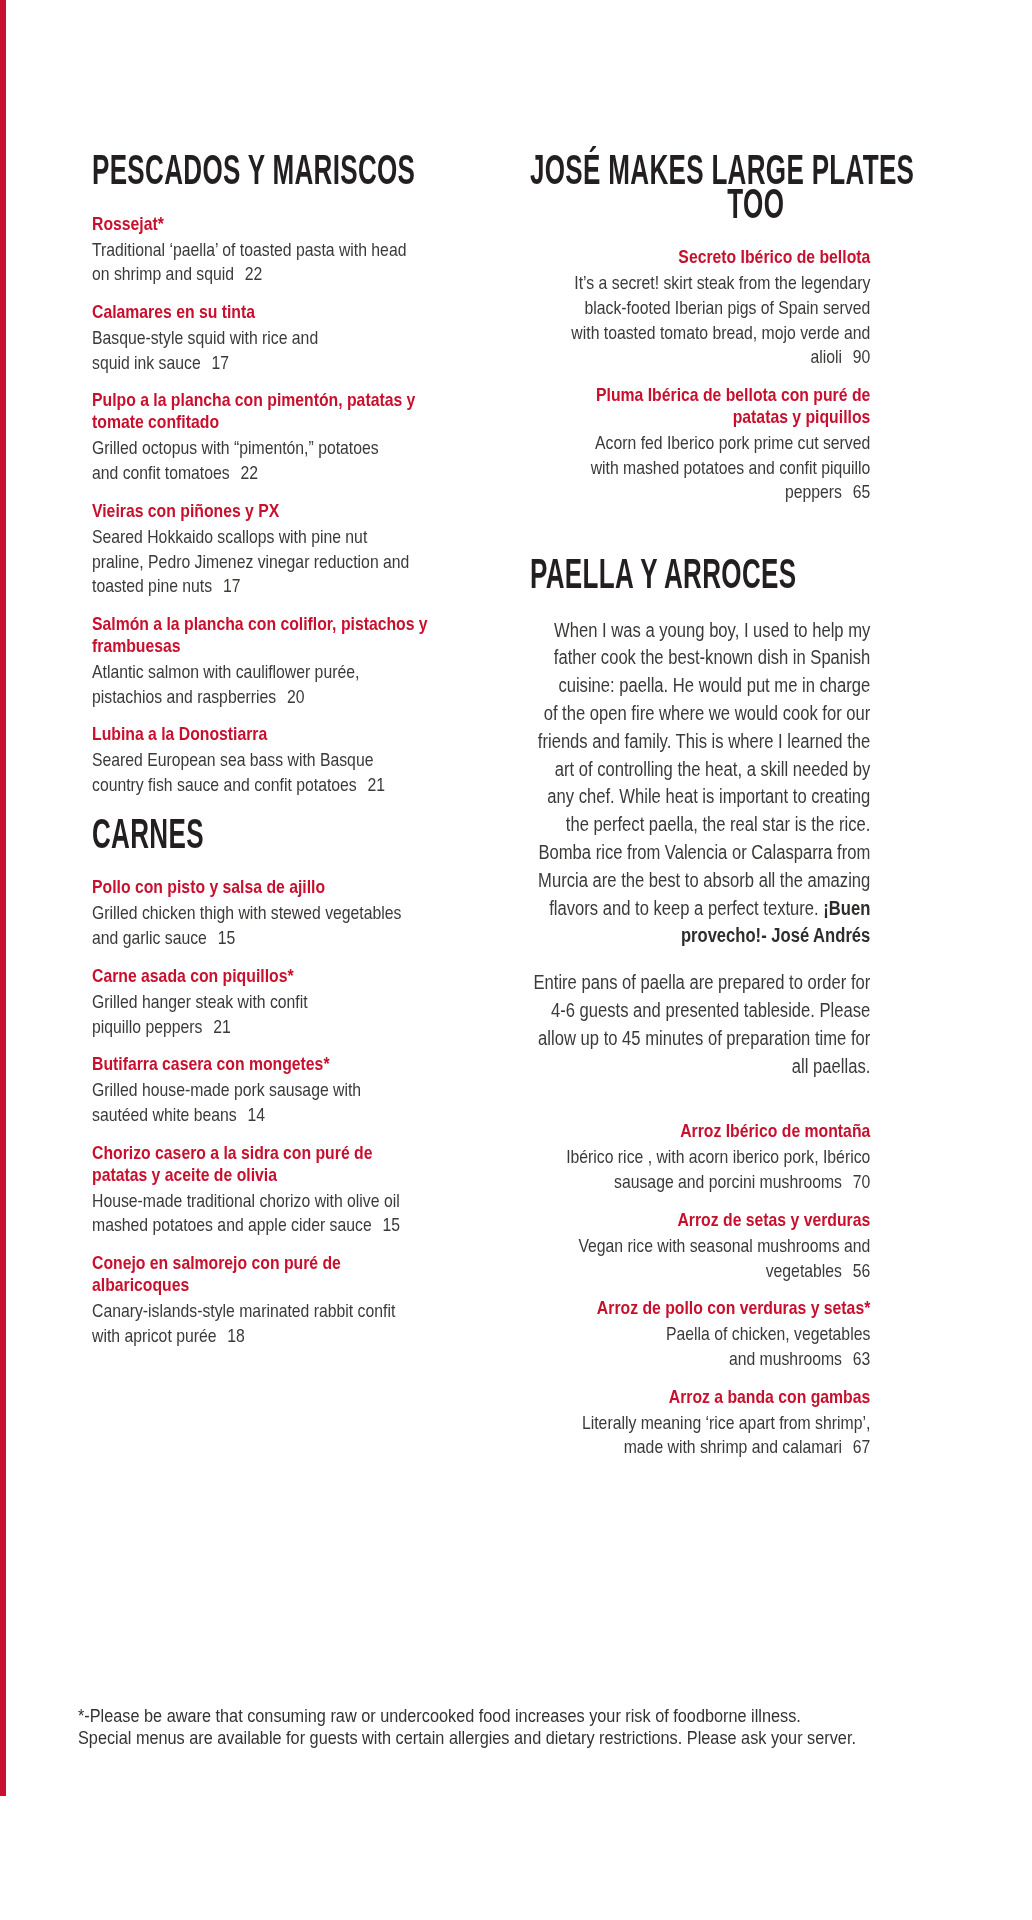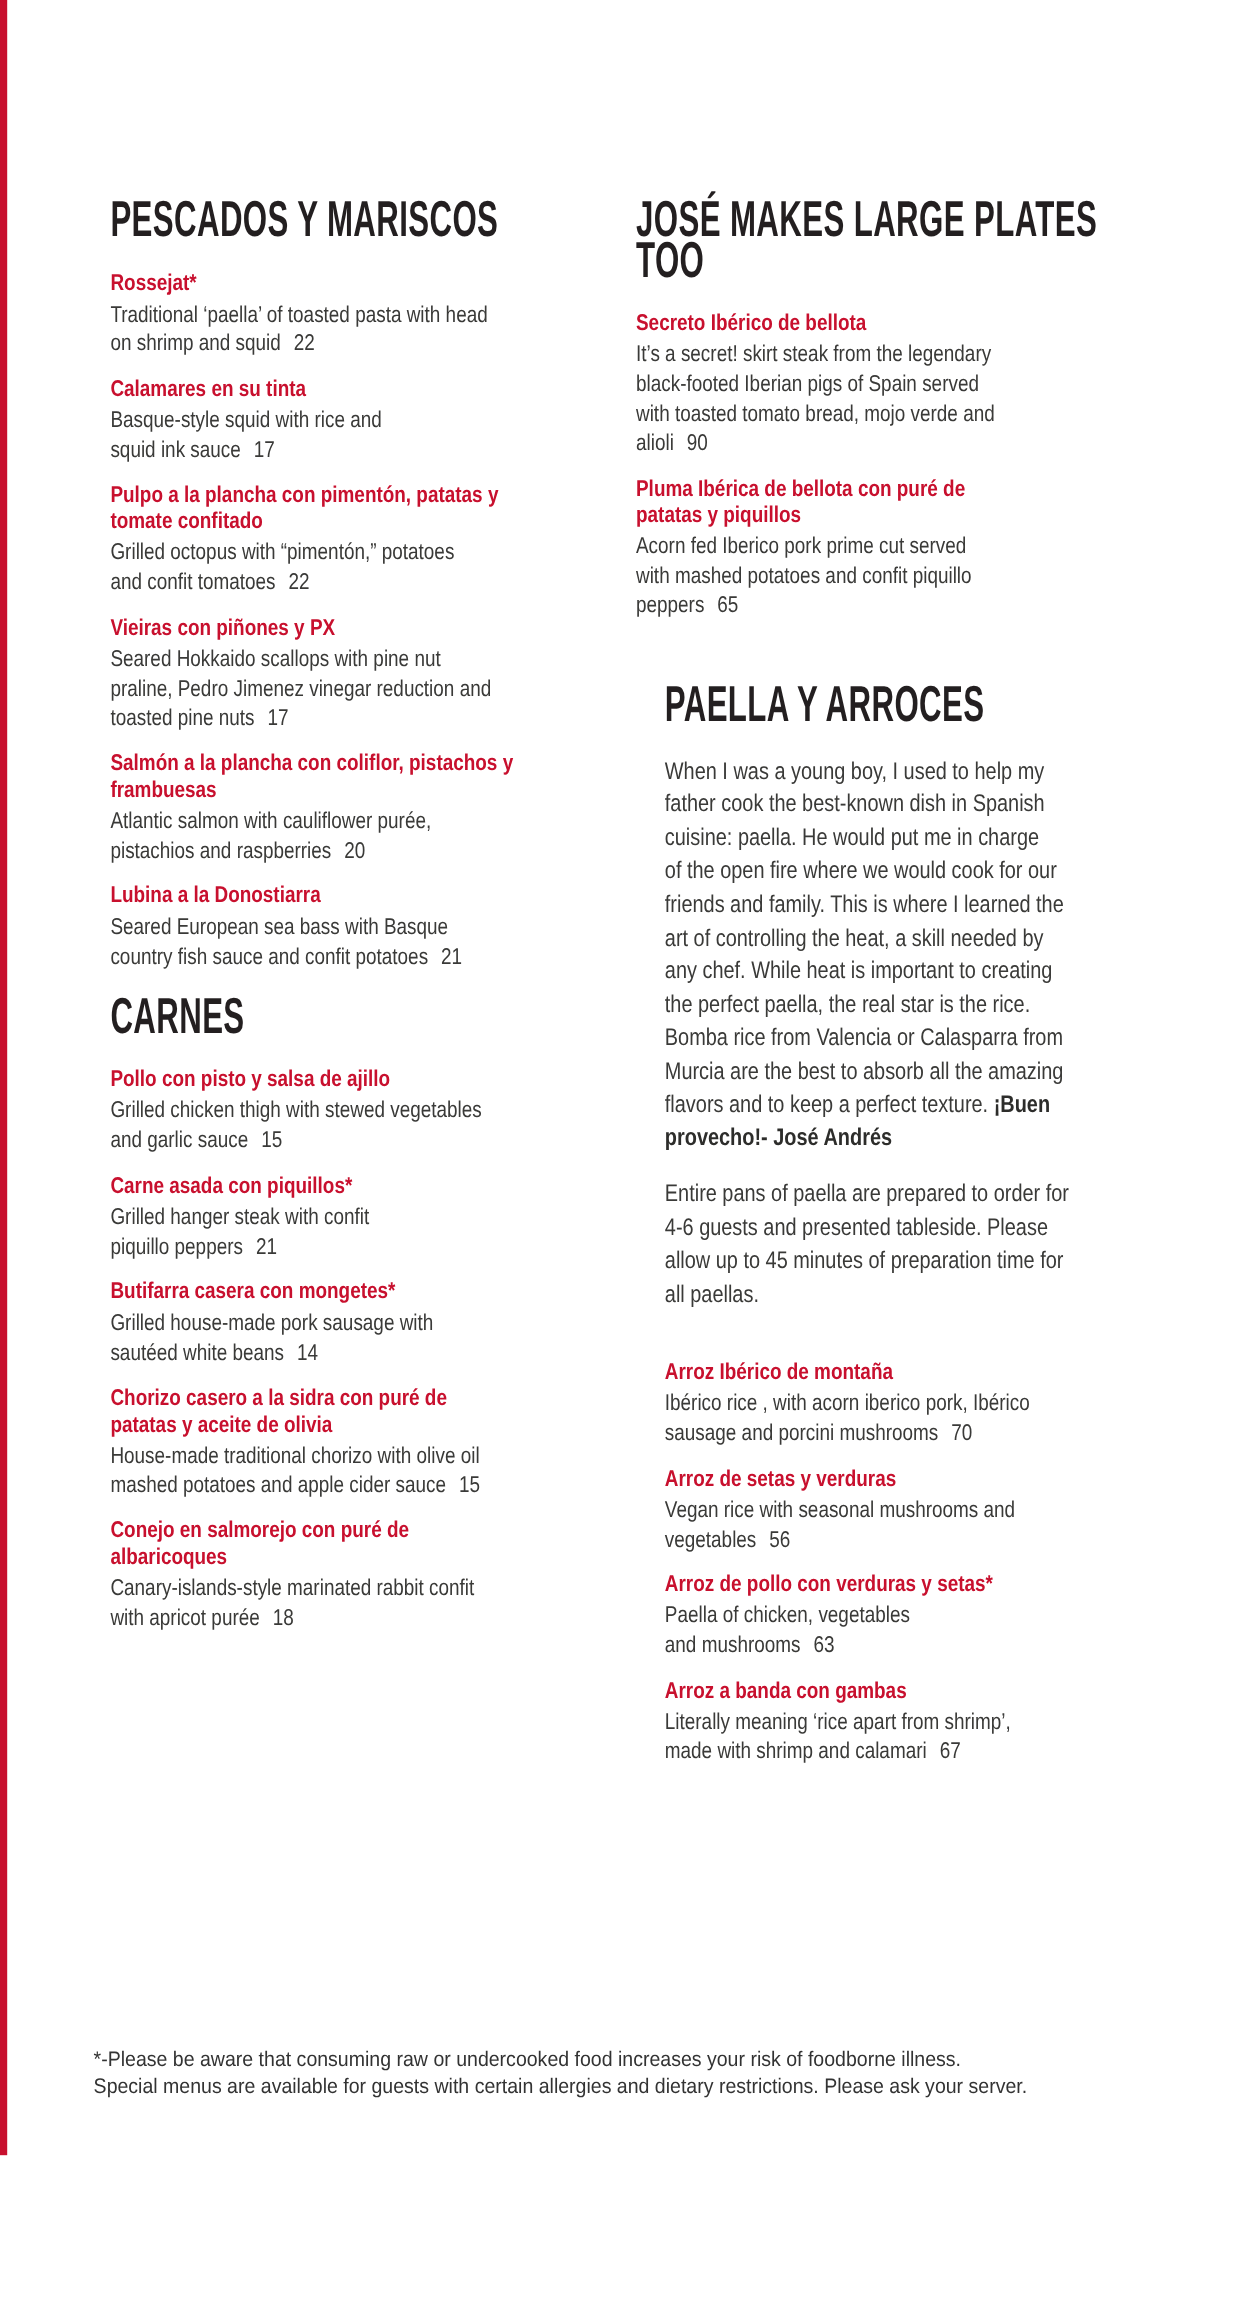"PESCADOS Y MARISCOS" .col { top: 166px -> 153px }
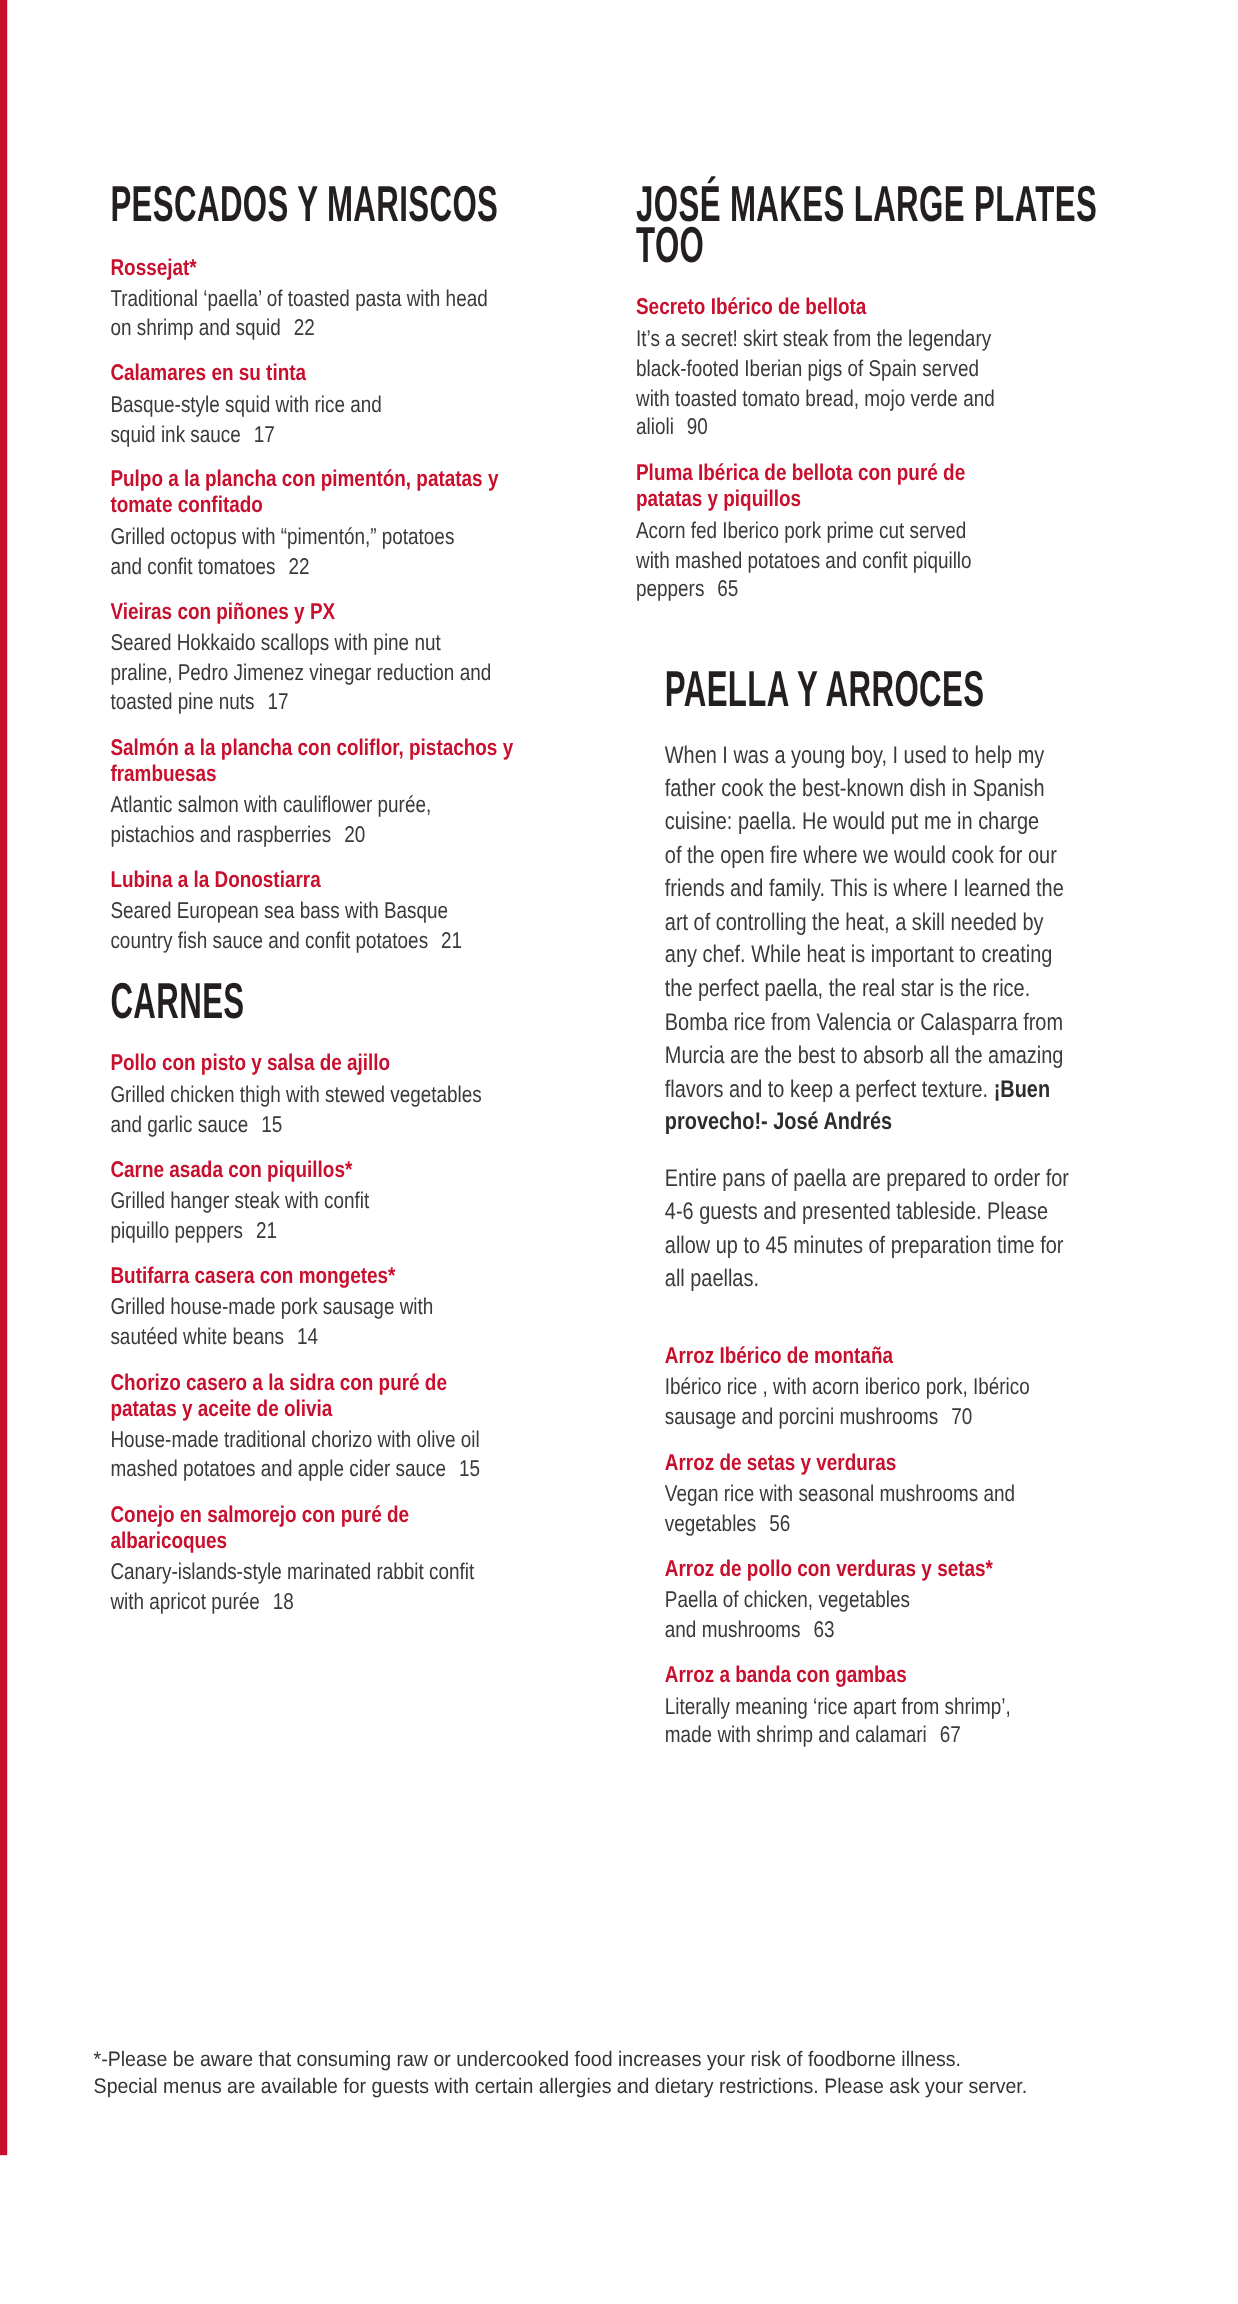"JOSÉ MAKES LARGE PLATES" .col-right { text-align: none -> right }
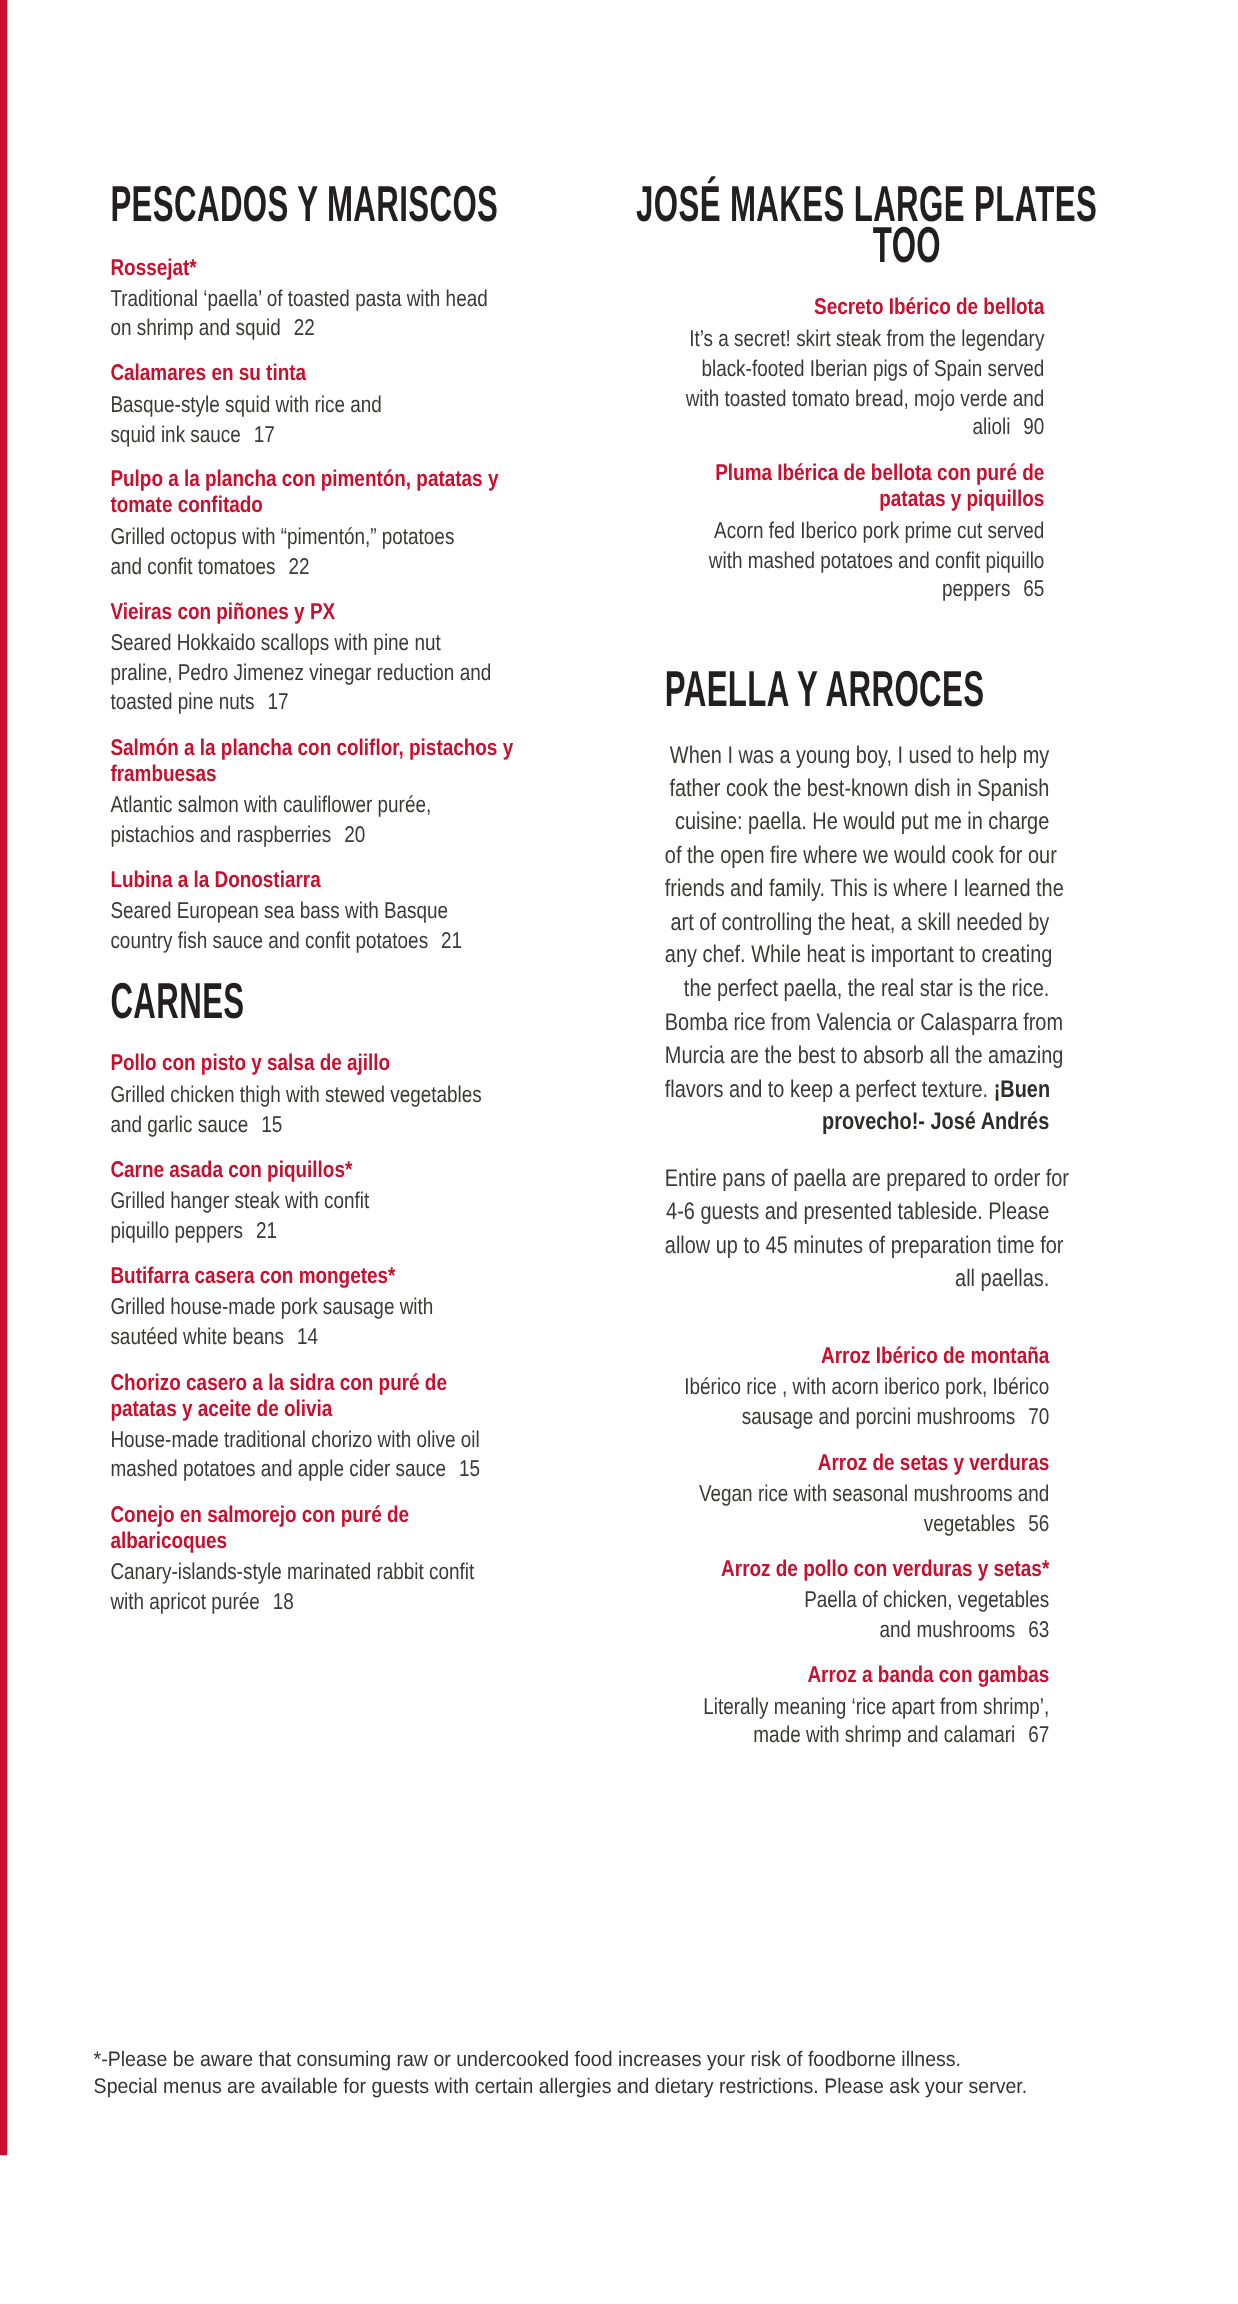"PAELLA Y ARROCES" .mt-lg { margin-left: 24px -> none }
